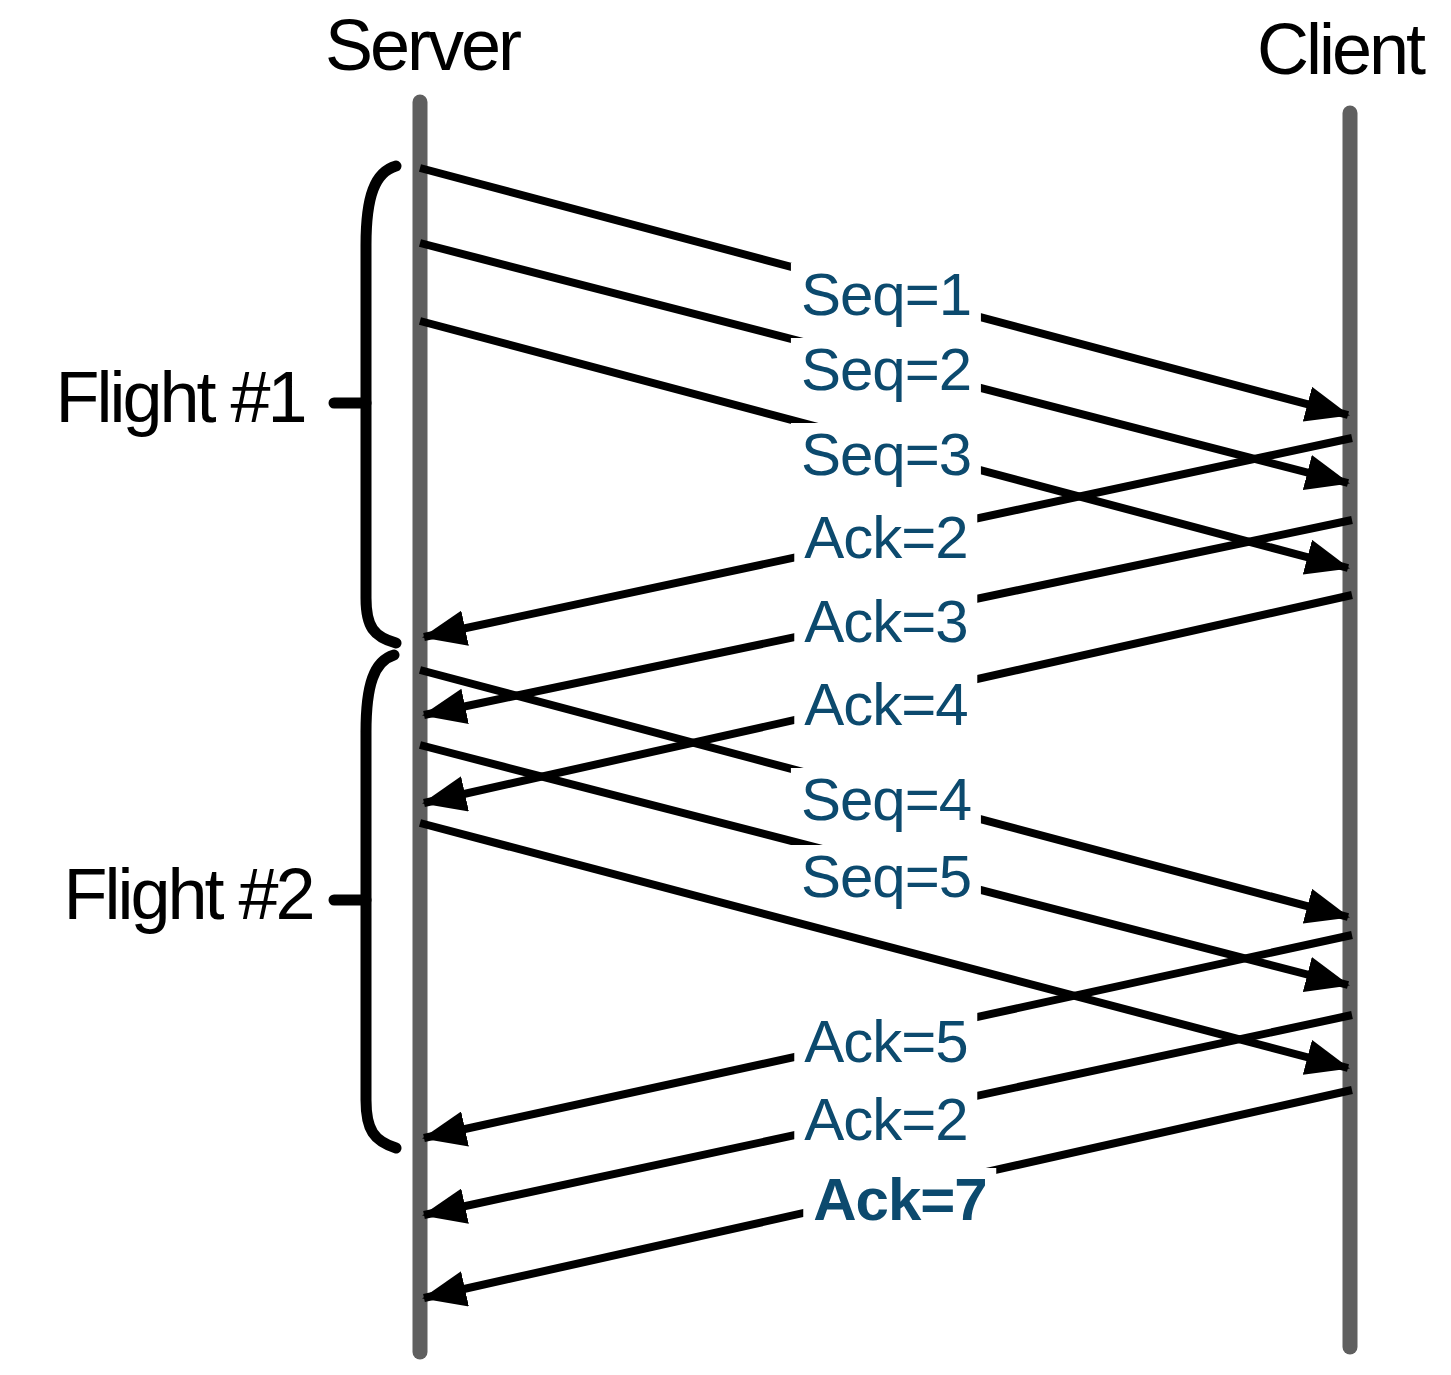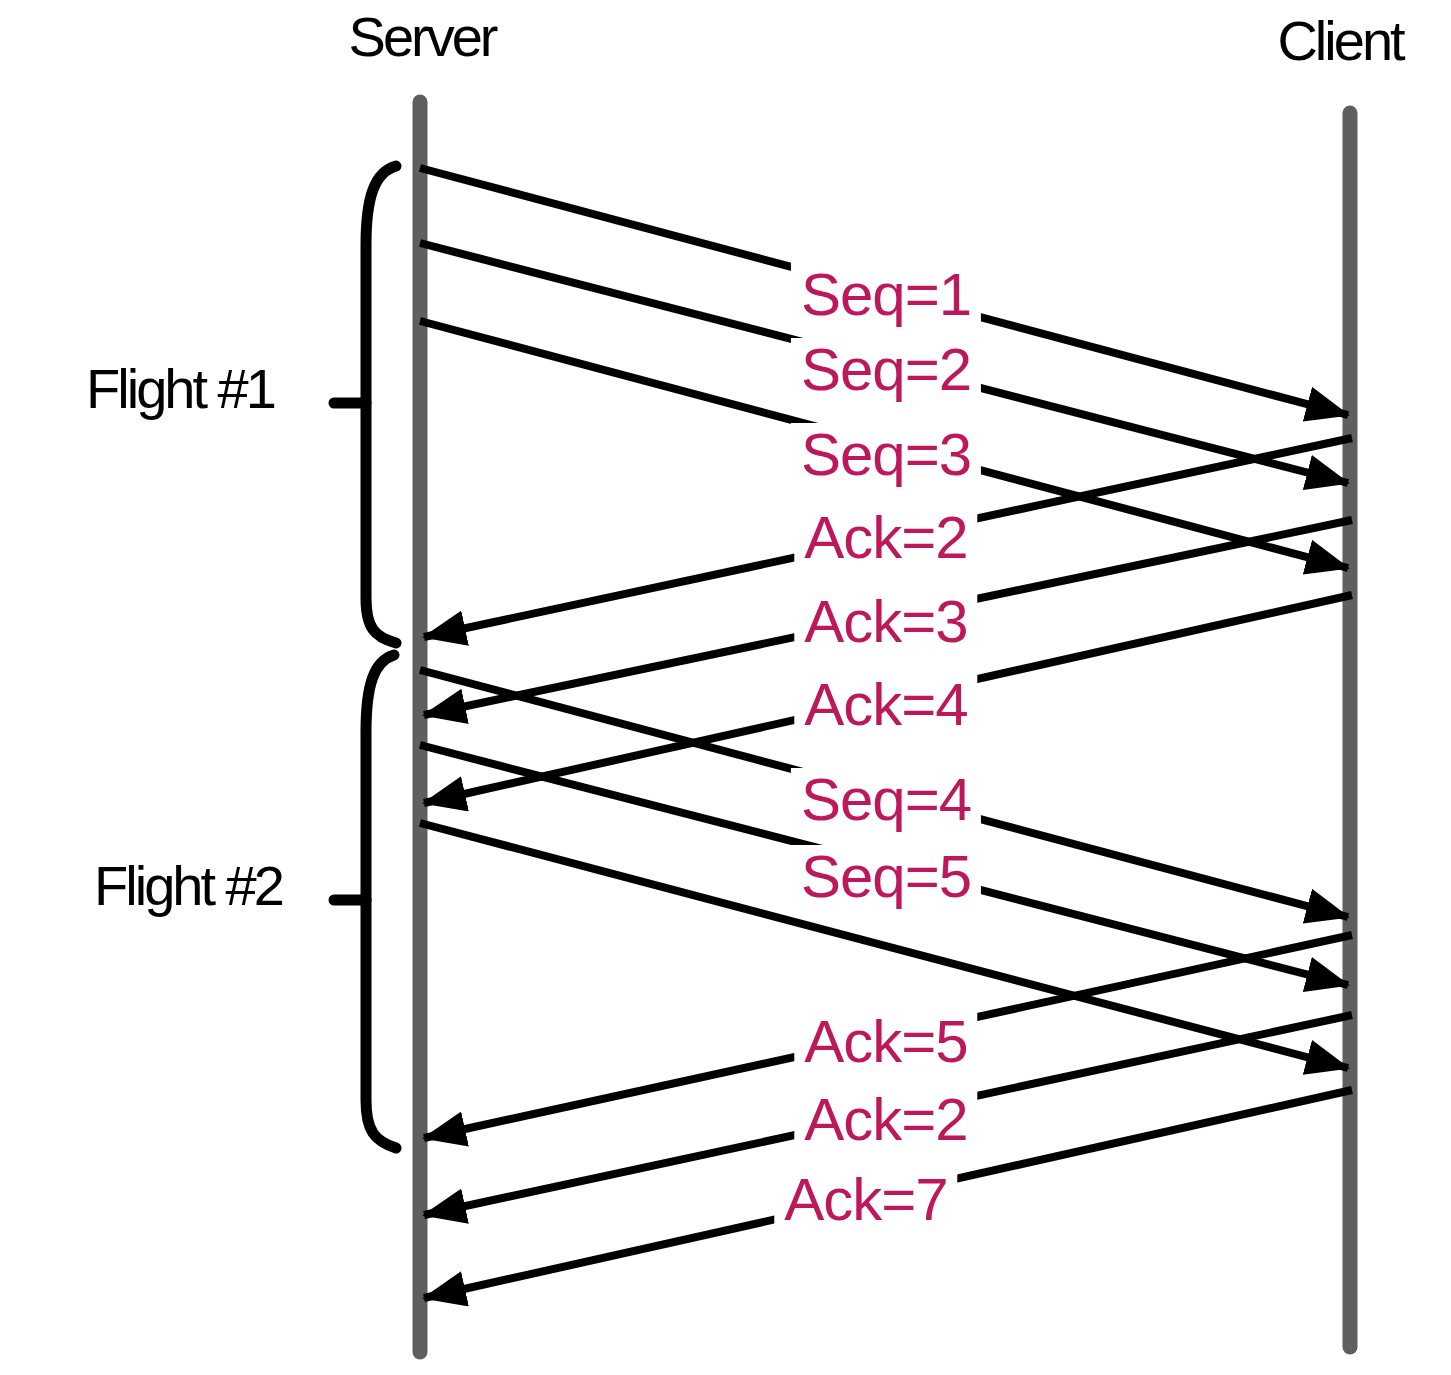"Server" .big-label { font-size: 56px -> 72px }
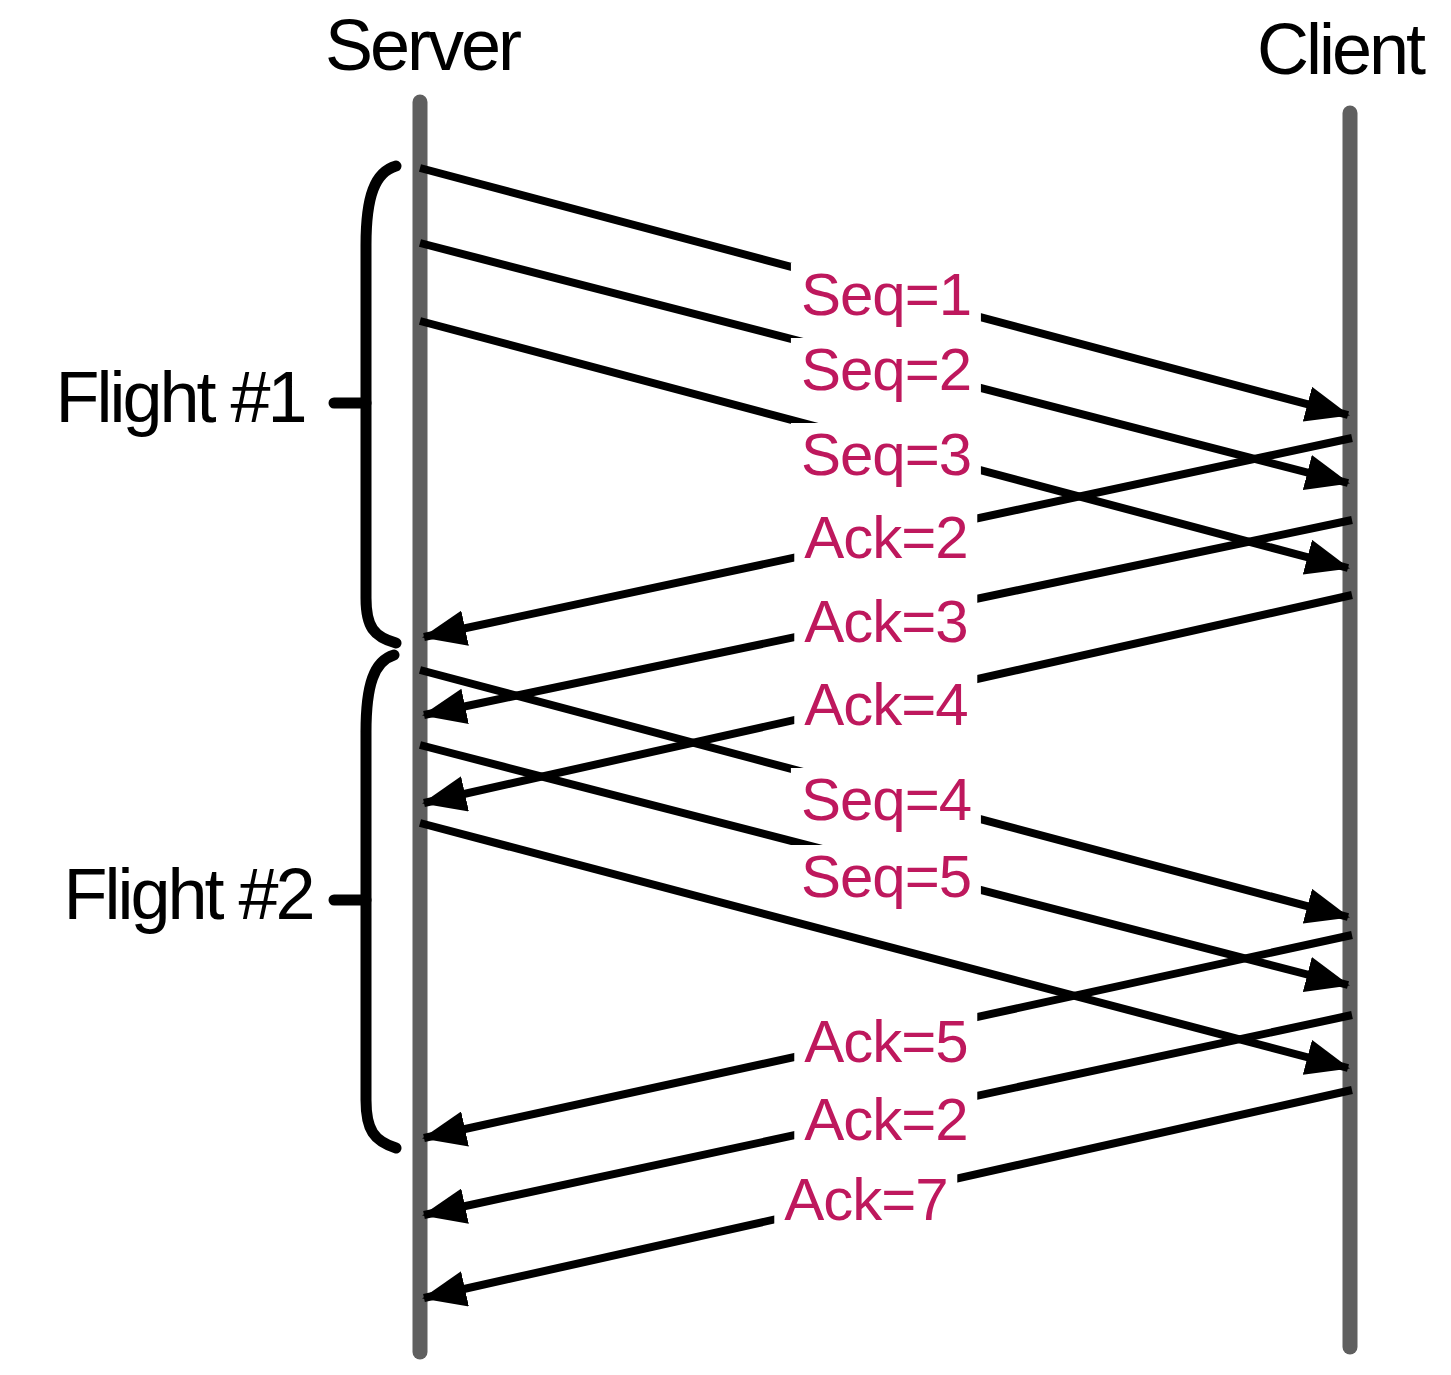"Seq=1" .msg-label { color: #be185d -> #0c4a6e }
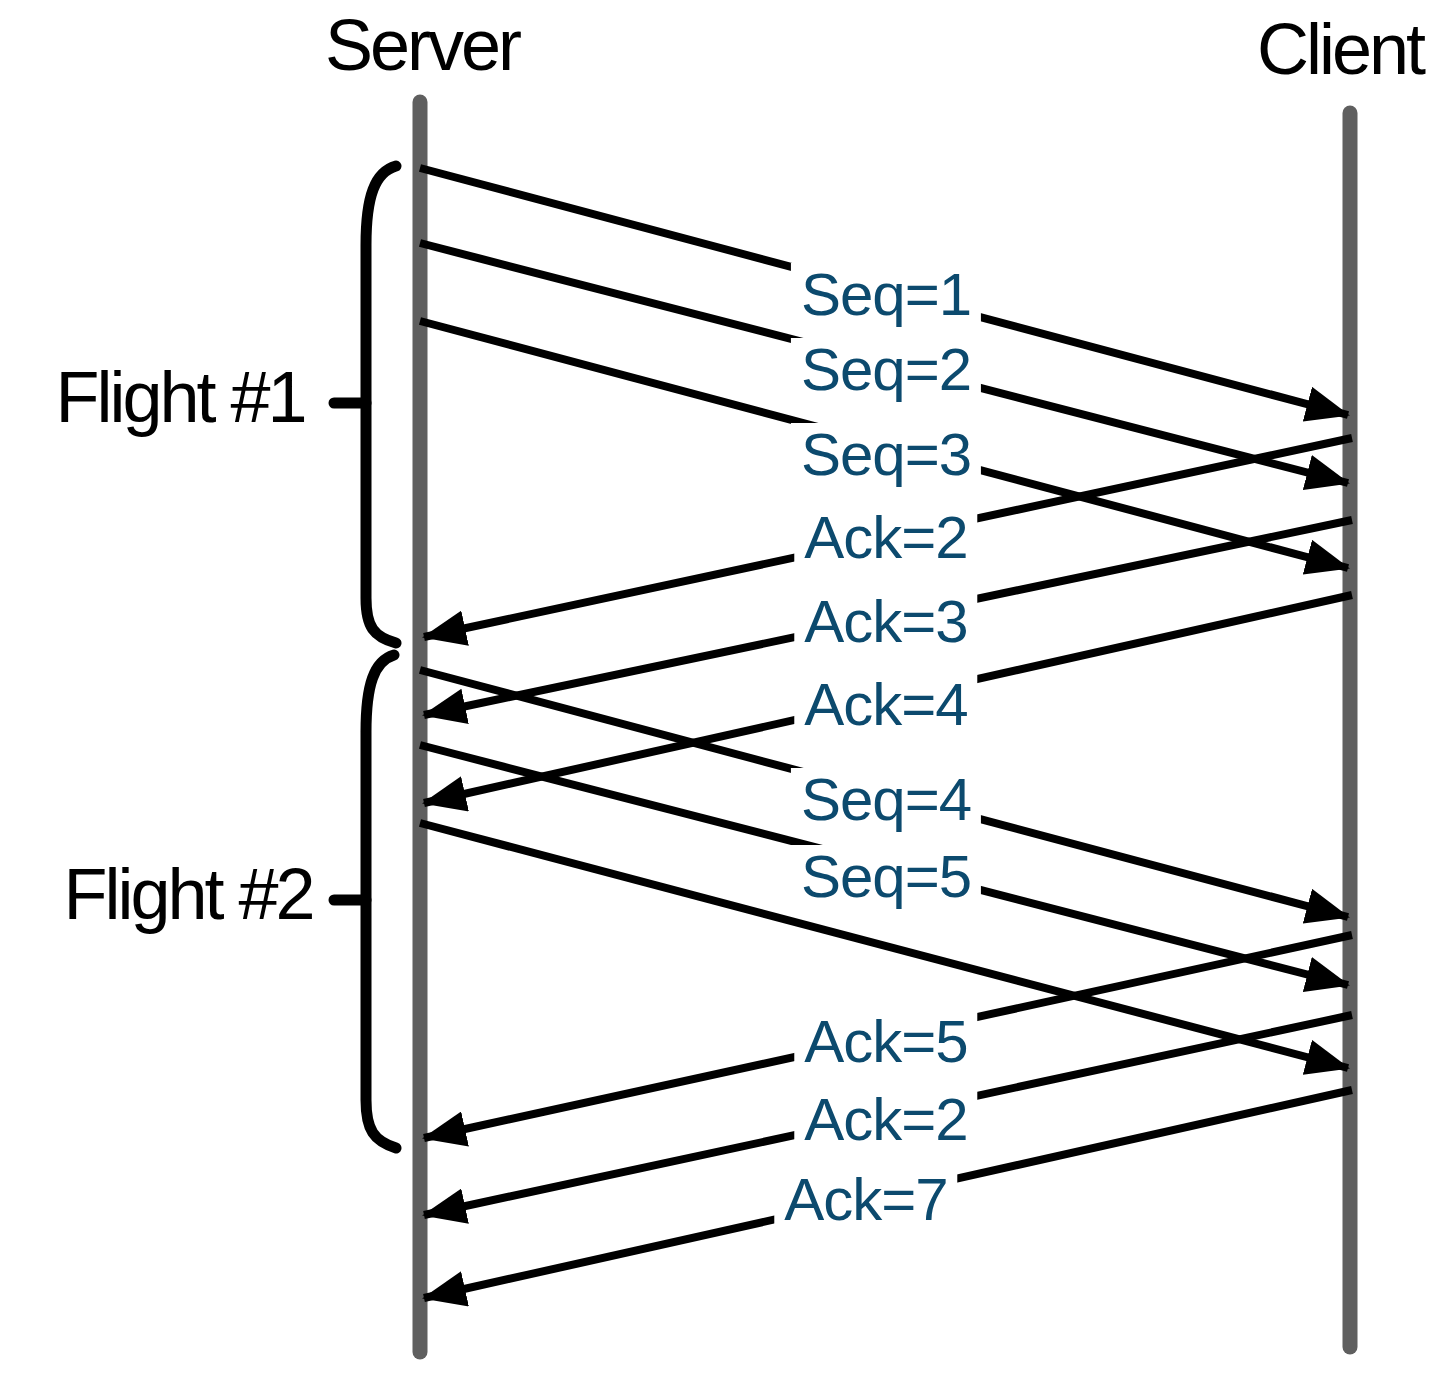"Ack=7" div.msg-label { font-weight: none -> bold; left: 866px -> 900px }
